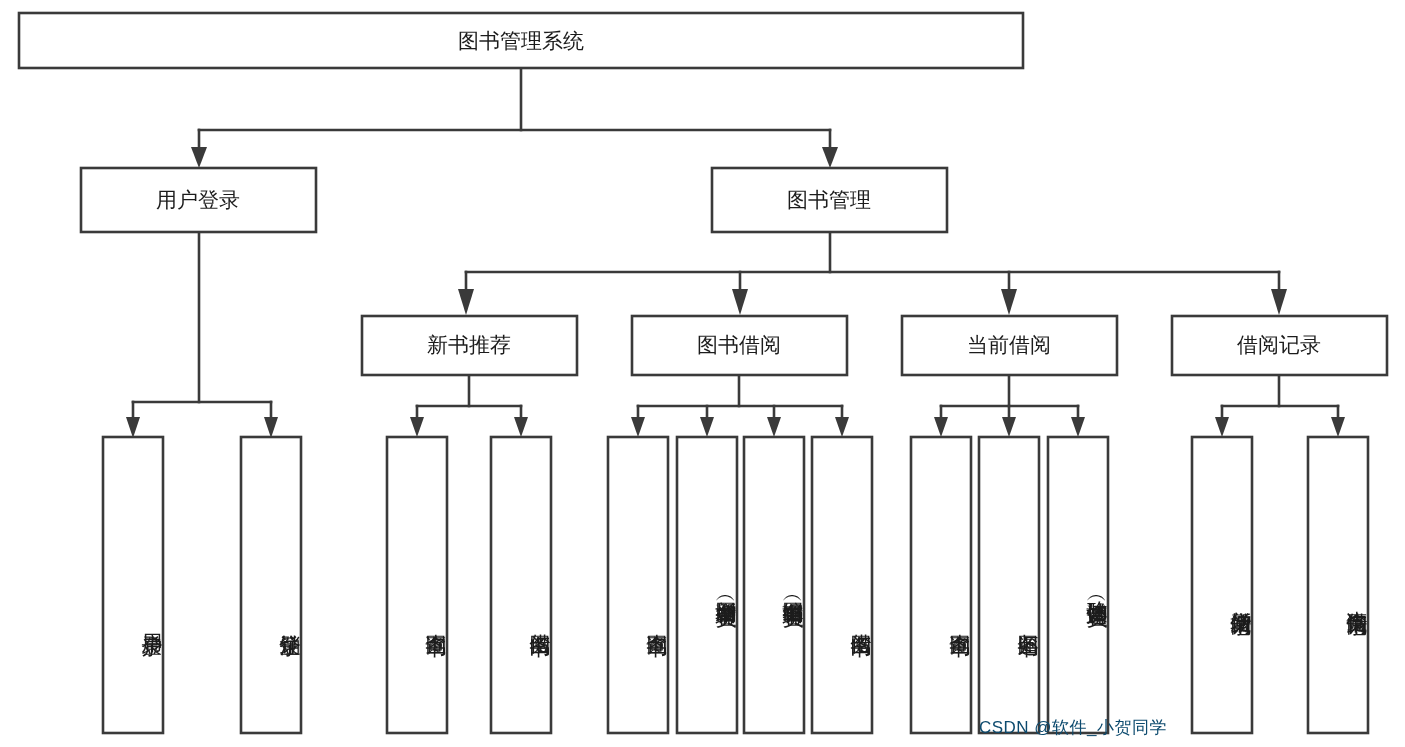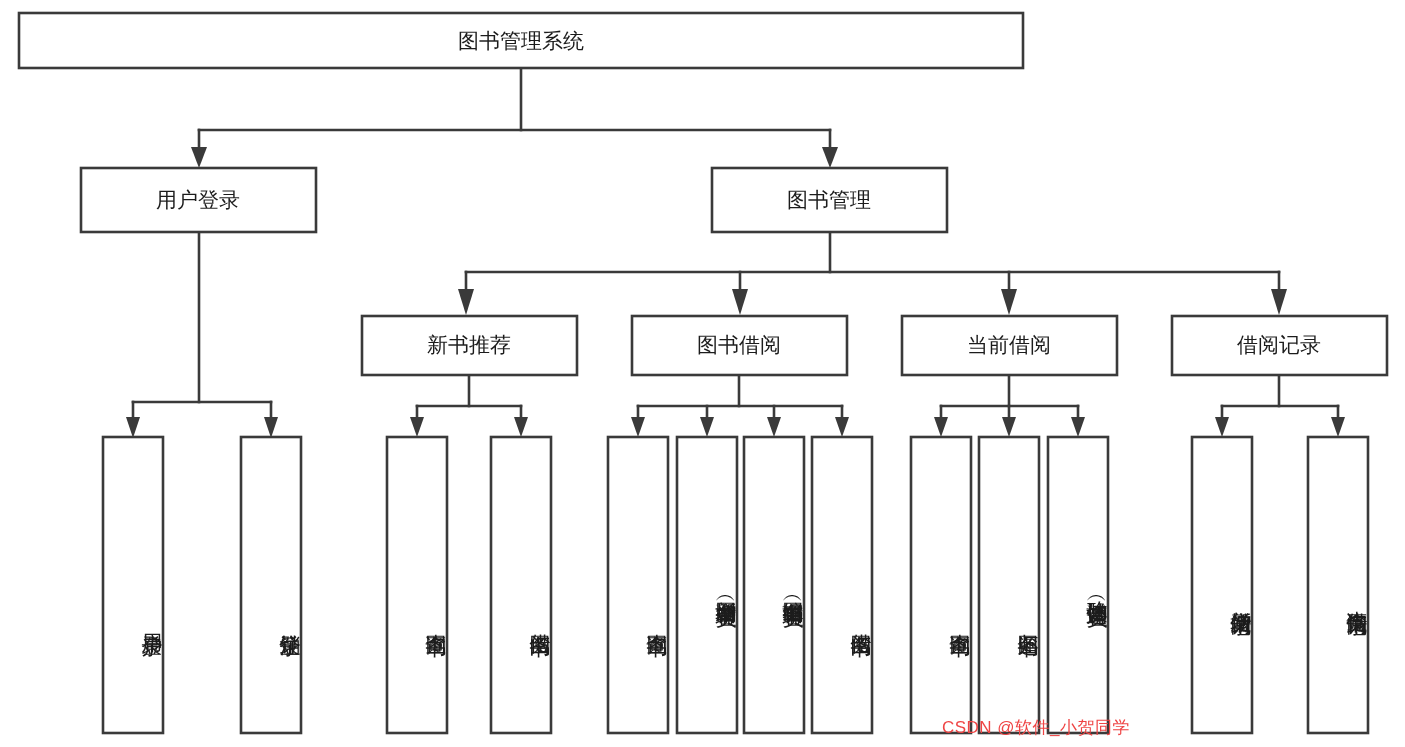"图书管理系统" #diagram-root { padding-left: none -> 37px }
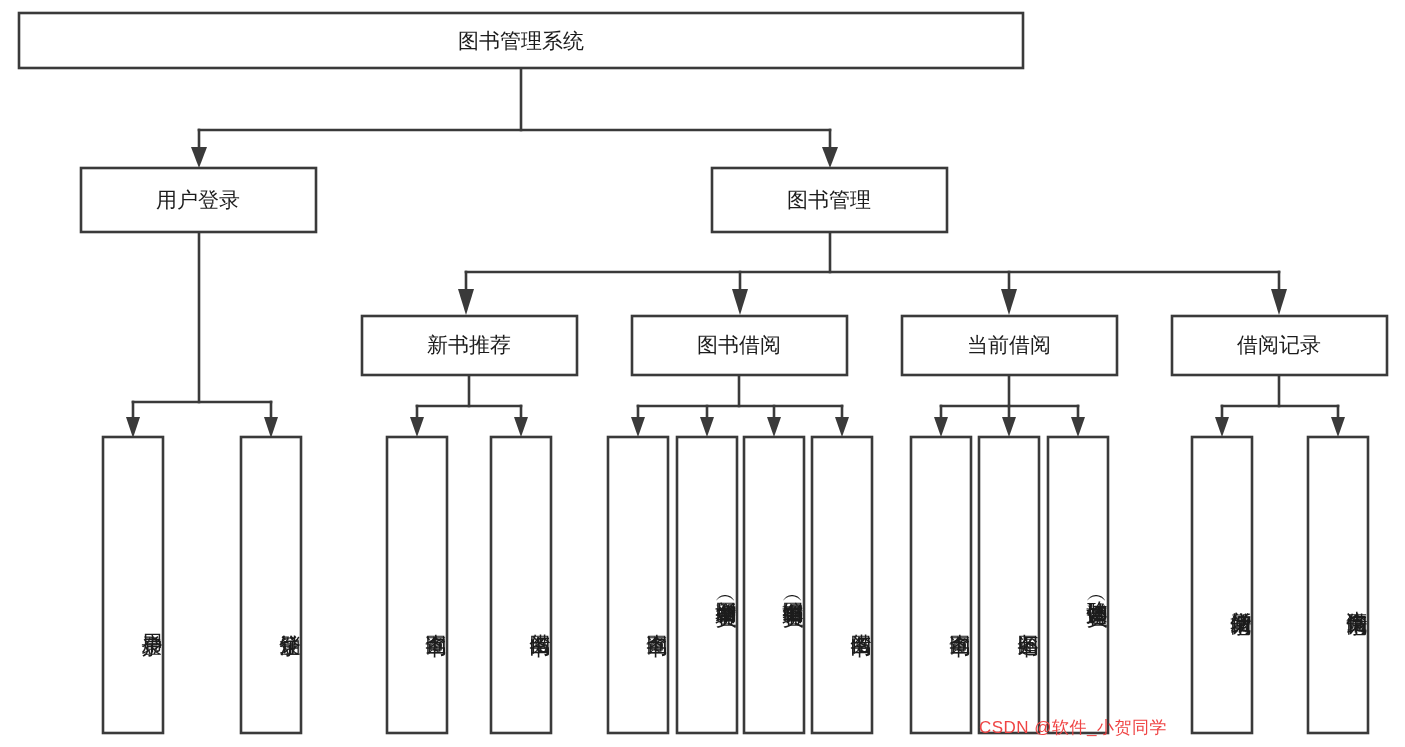"CSDN @软件_小贺同学" .watermark { color: #ef4444 -> #0c4a6e }
